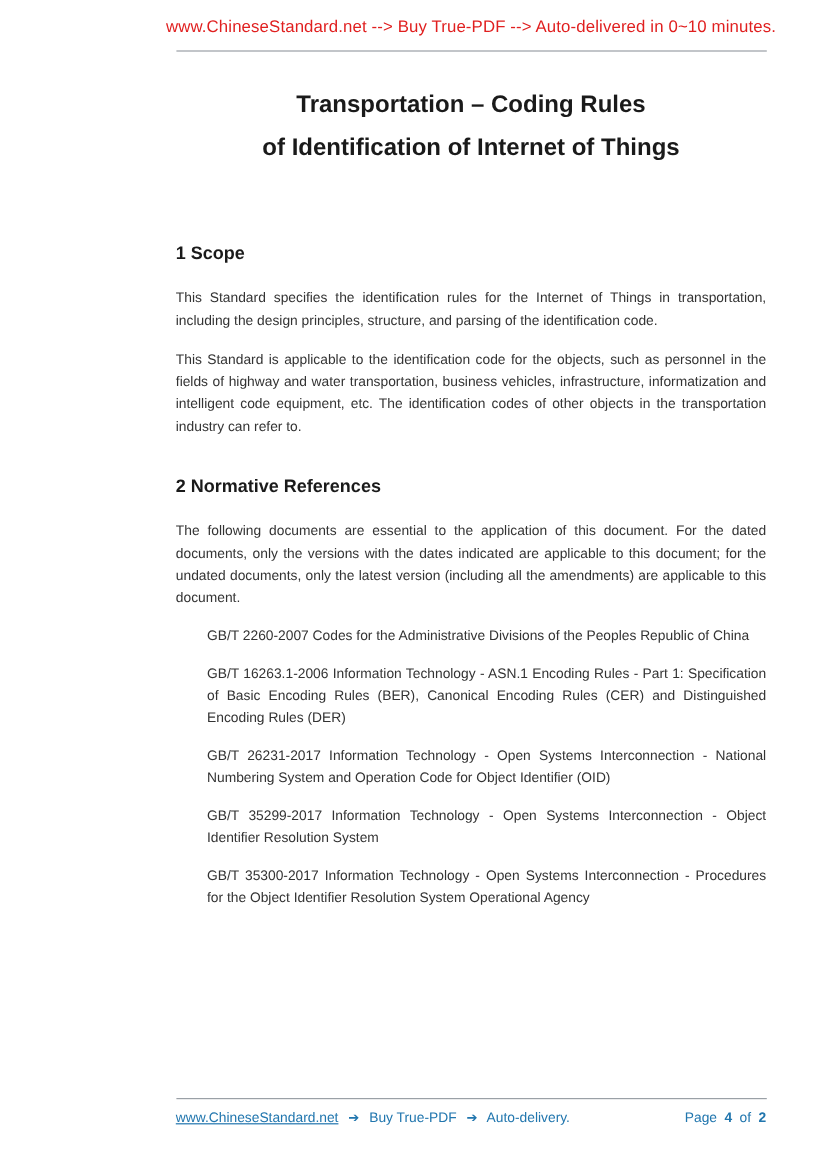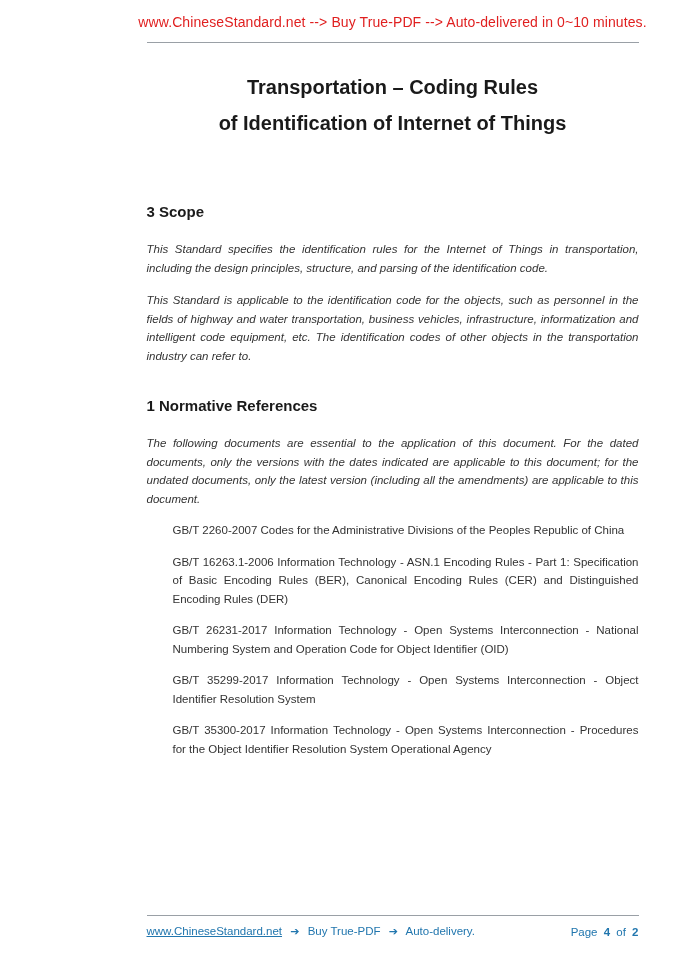"3 Scope" h2.section-heading { text: 3 -> 1 }
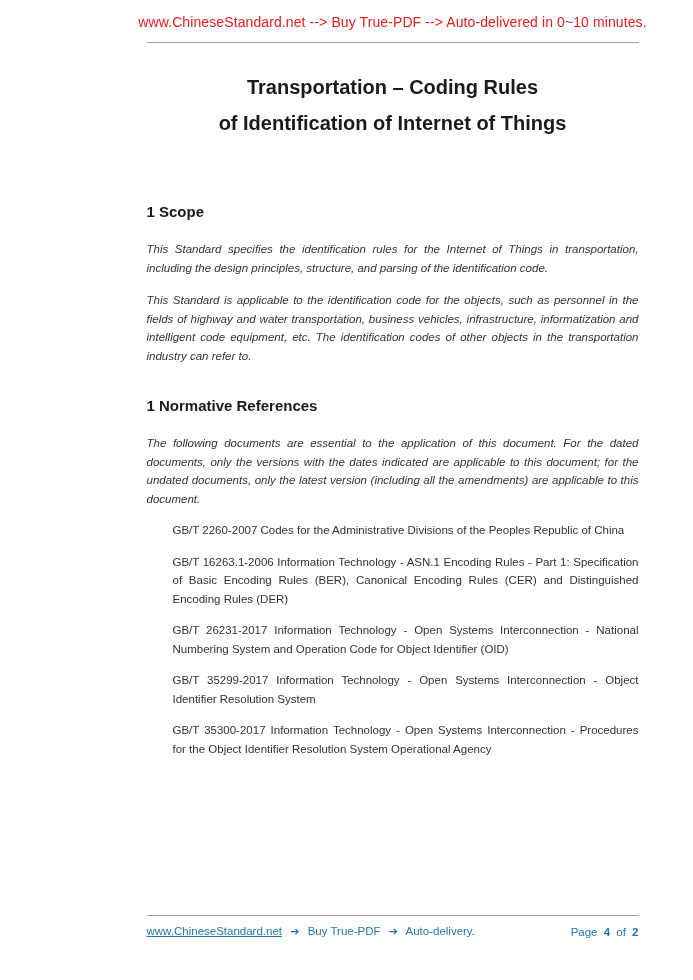"This Standard specifies the" .para { font-style: italic -> none }
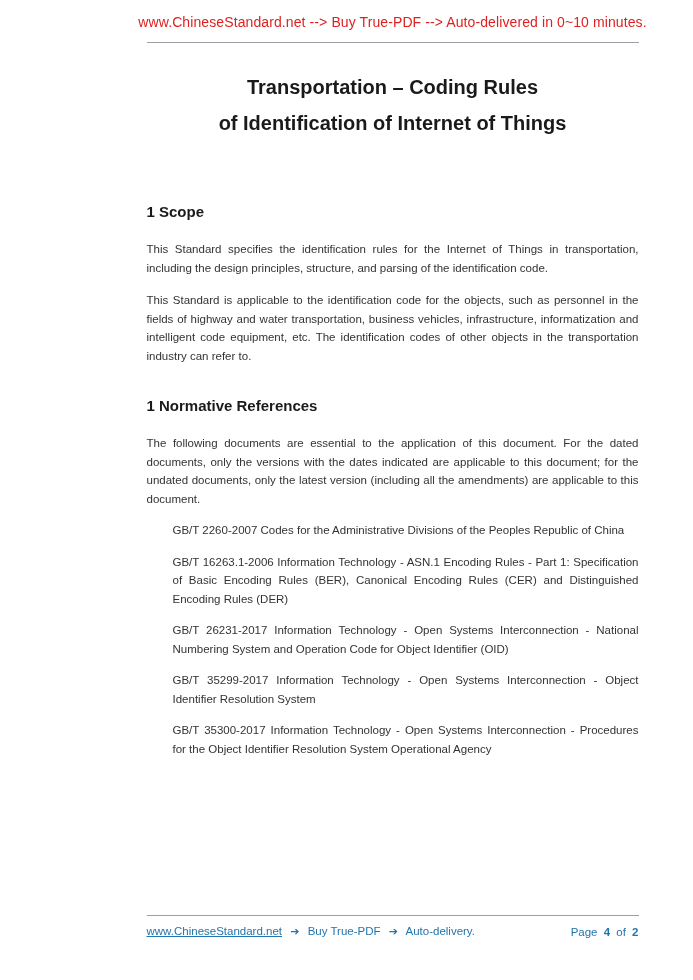"1 Normative References" h2.section-heading { text: 1 -> 2 }
